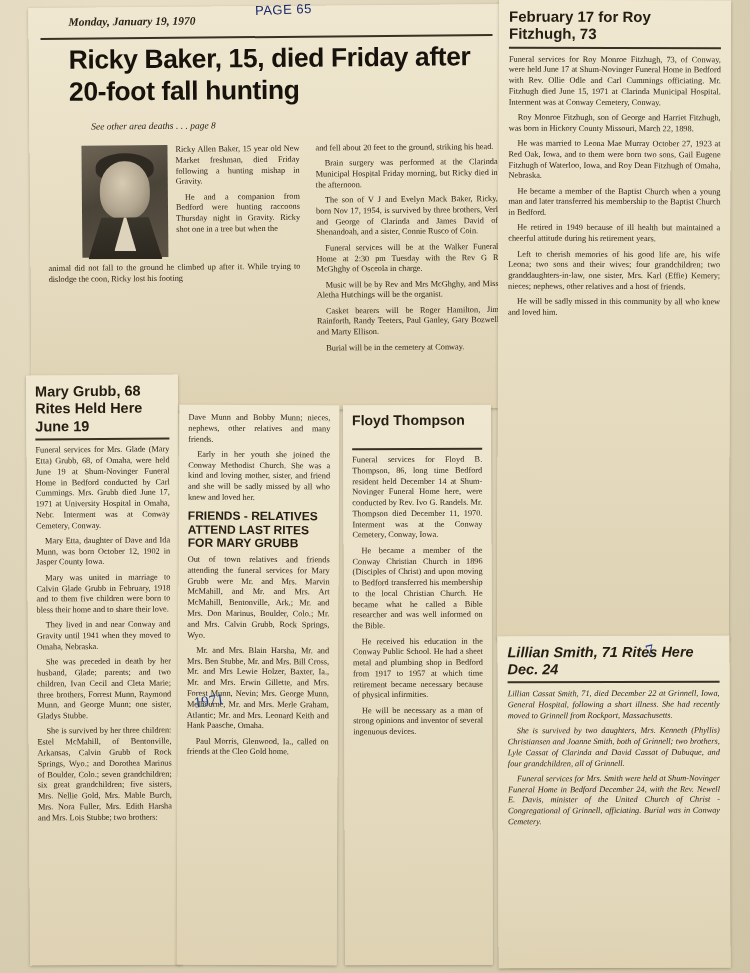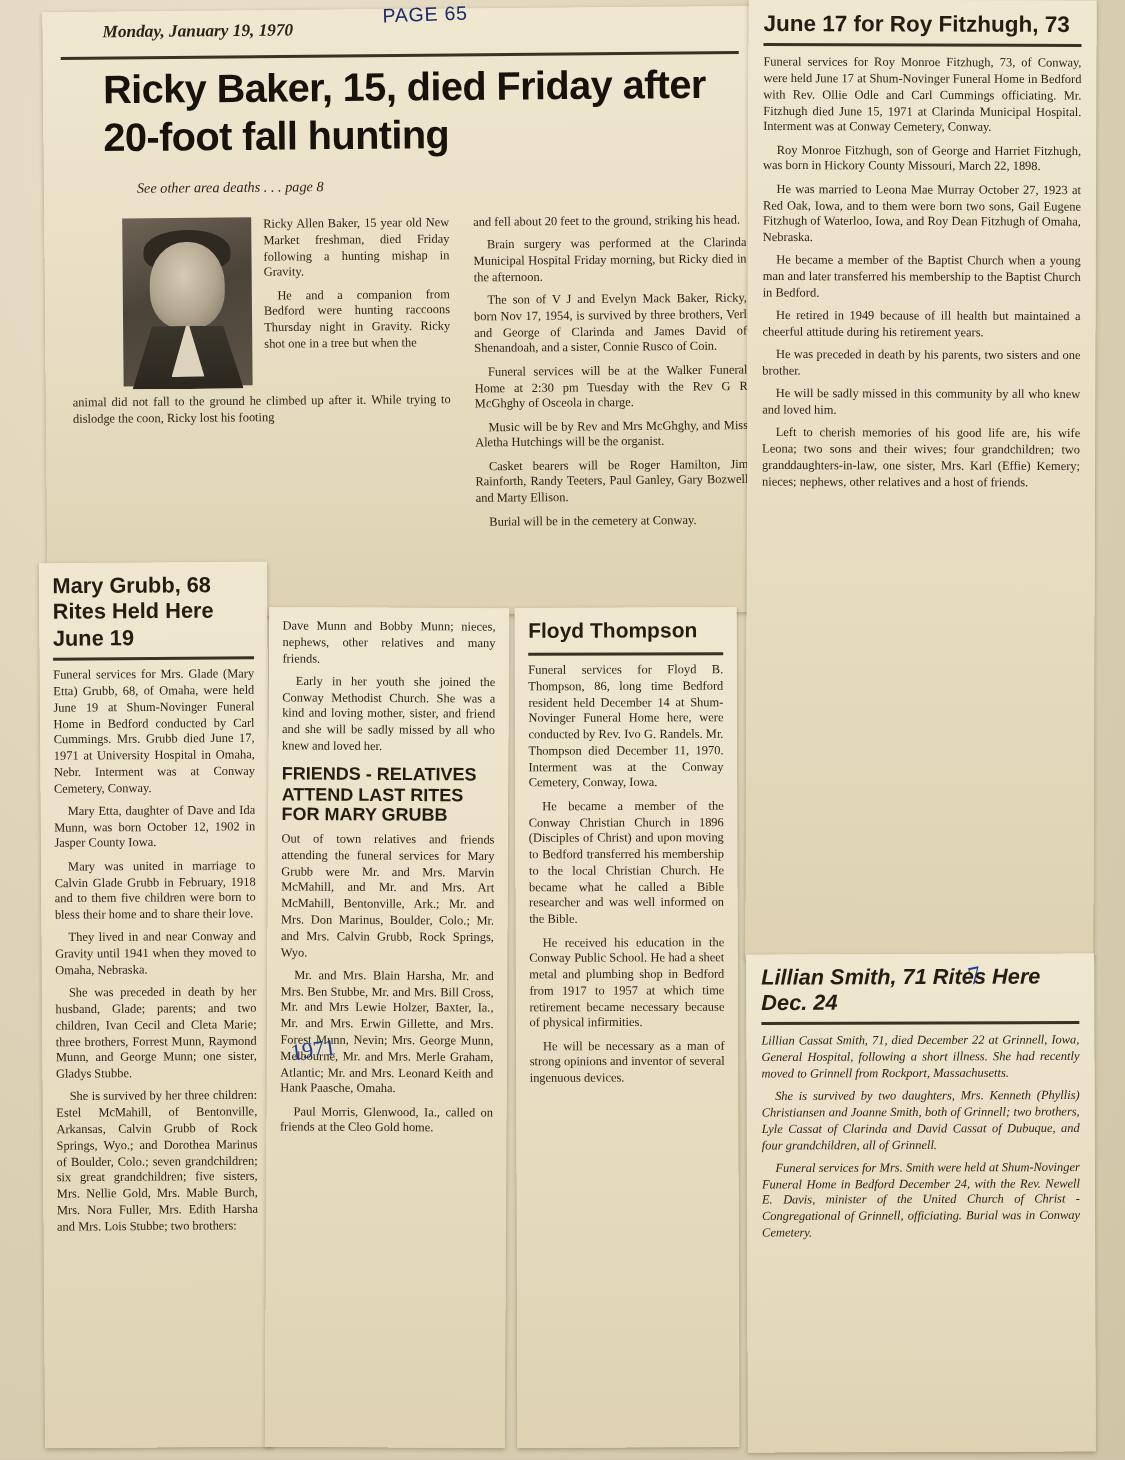"June 17 for Roy Fitzhugh," div.hdr { text: June -> February }
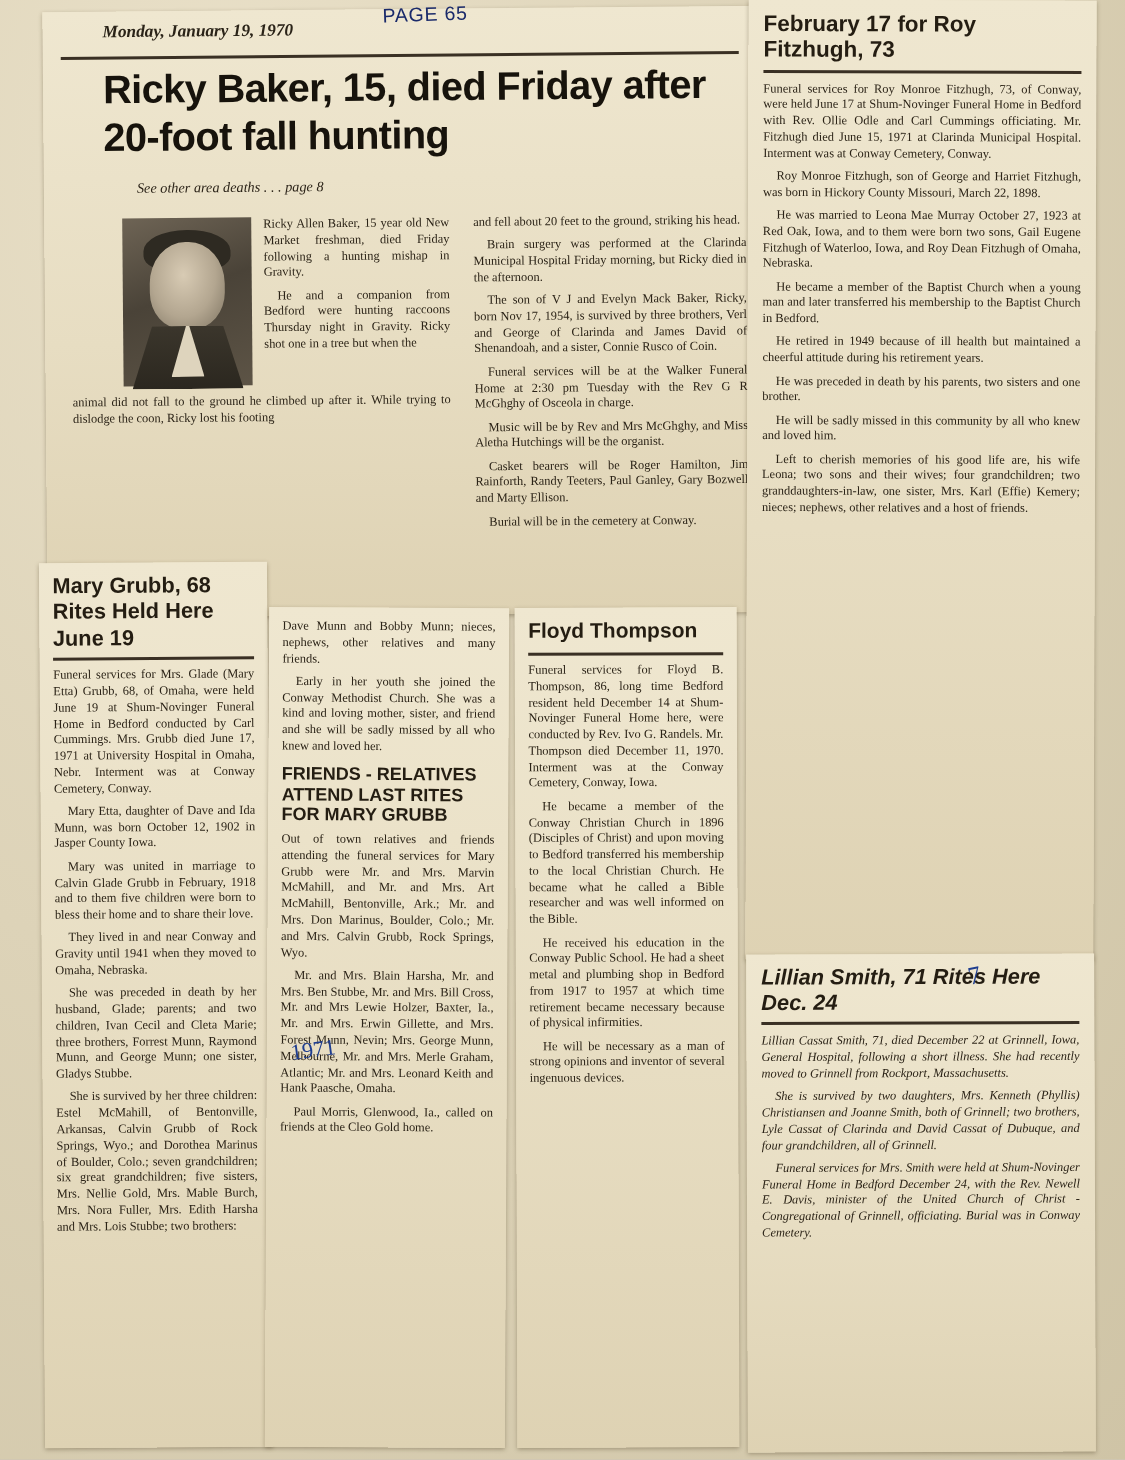"He was preceded in death" p { html: <p>He was preceded in death by his parents, two sisters and one brother.</p> -> none }
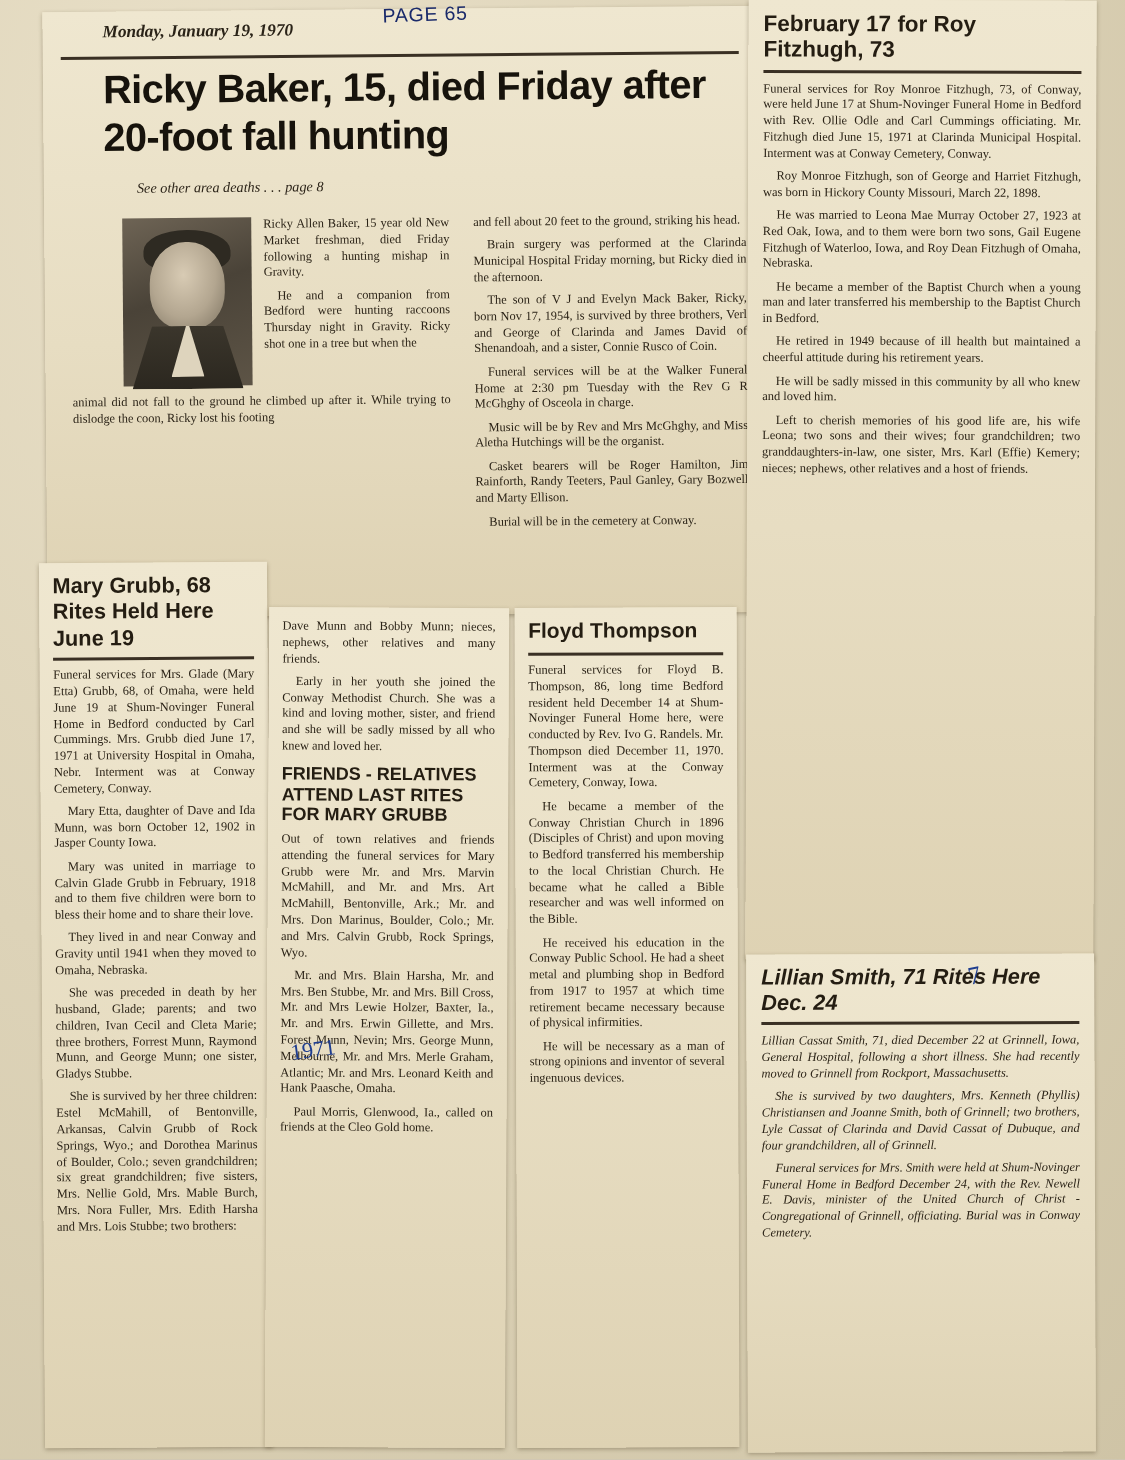"He will be sadly missed" p { order: before "Left to cherish memories of" -> after "Left to cherish memories of" }
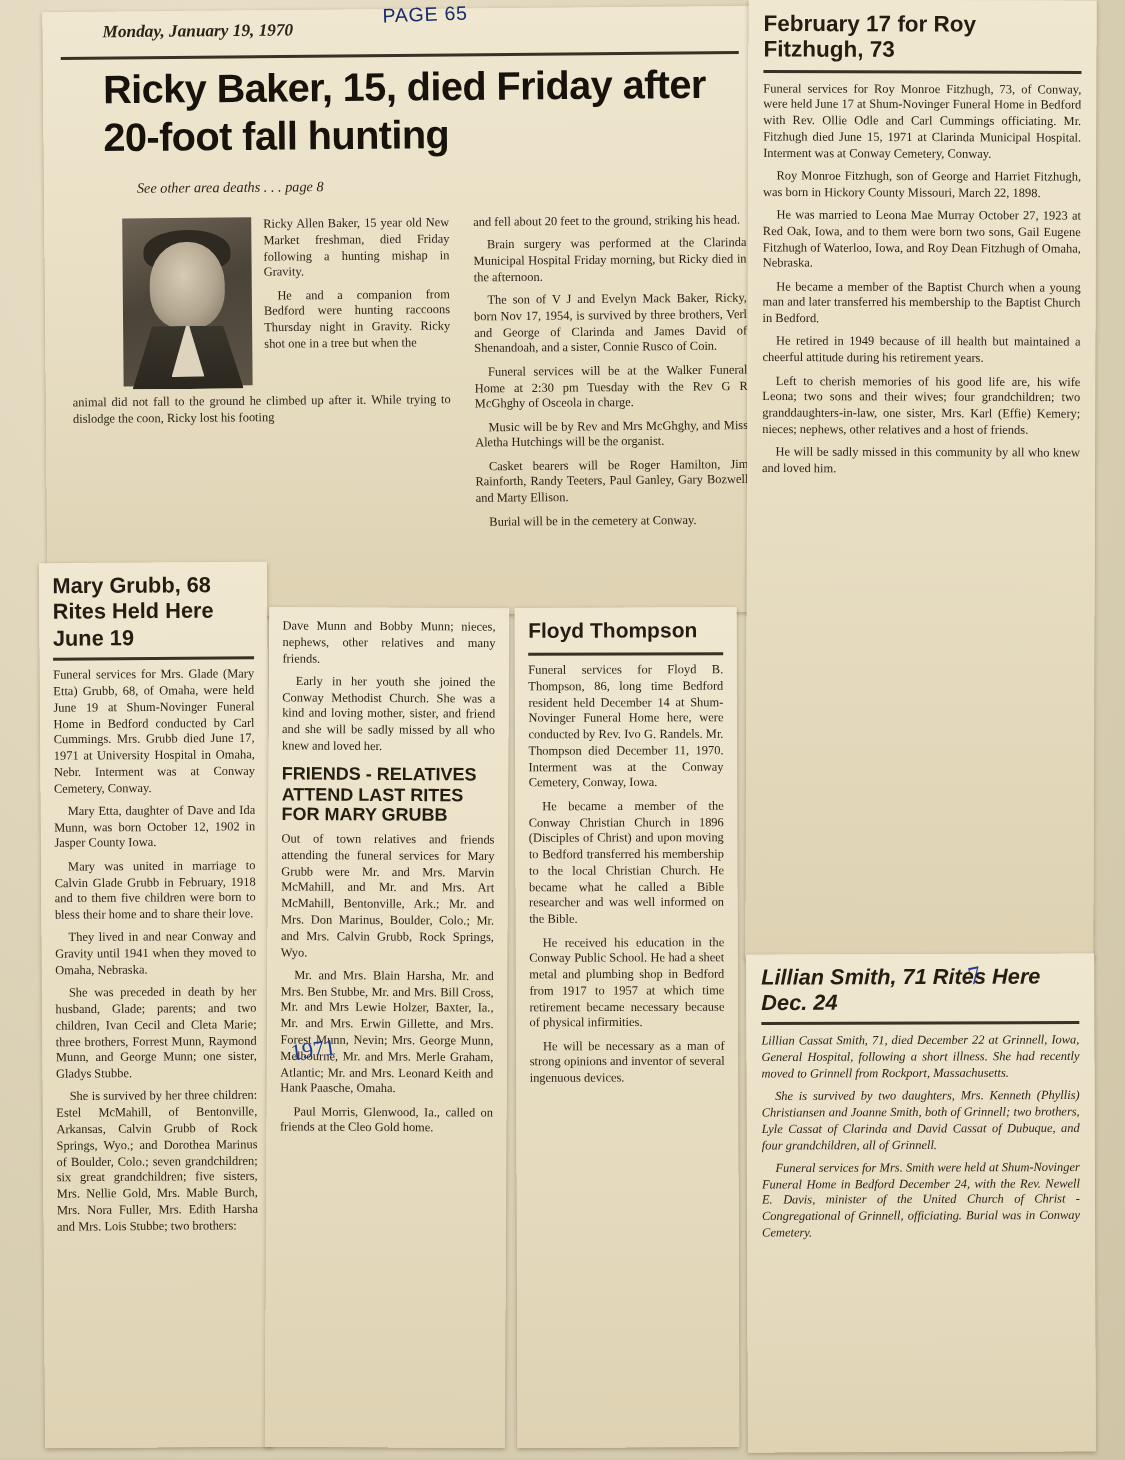"Floyd Thompson" #floyd .title { margin-bottom: 7px -> 20px }
